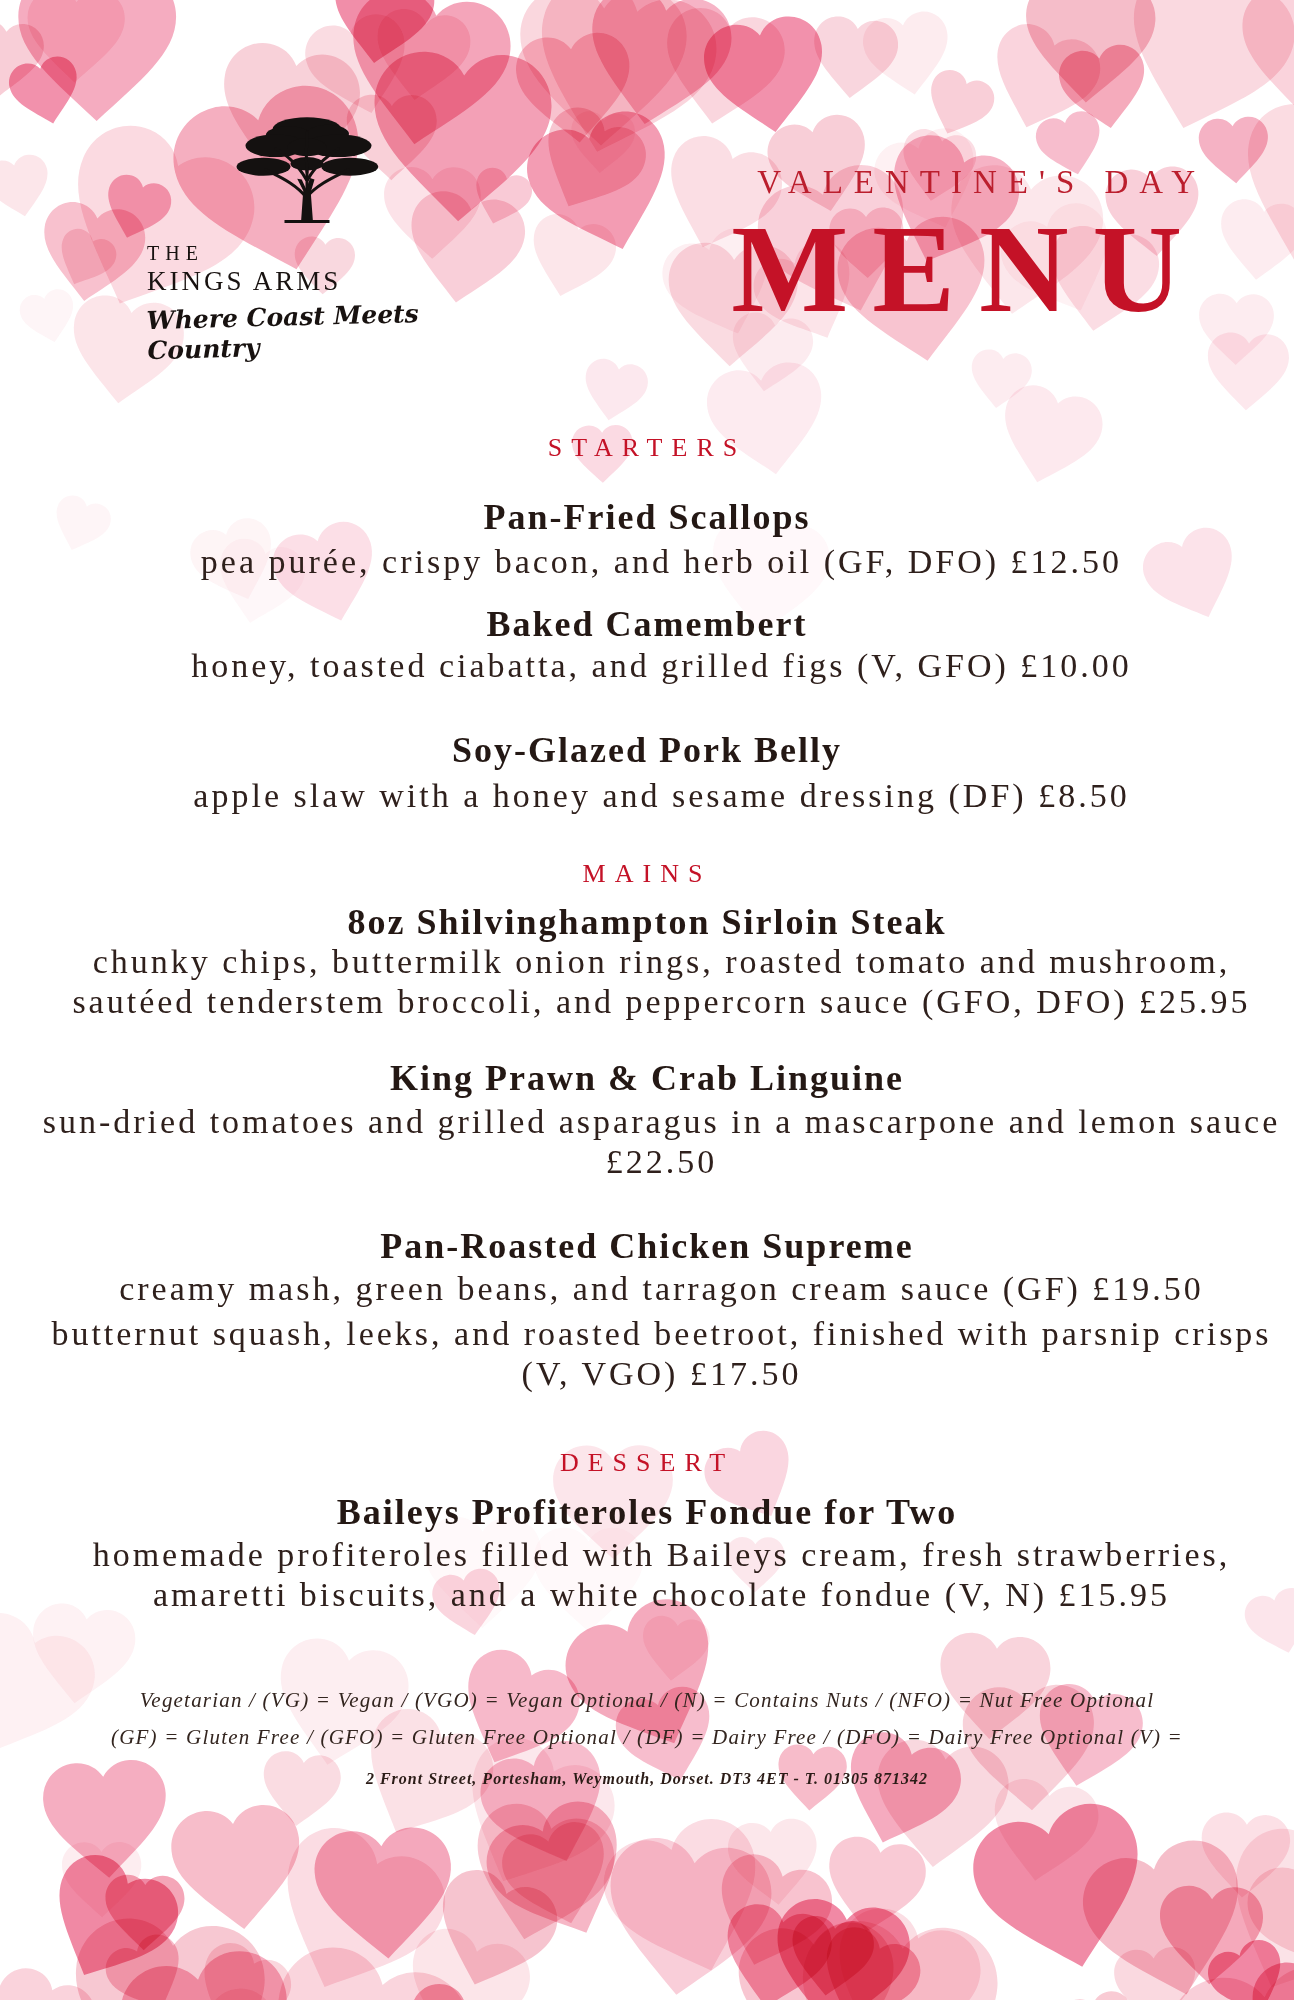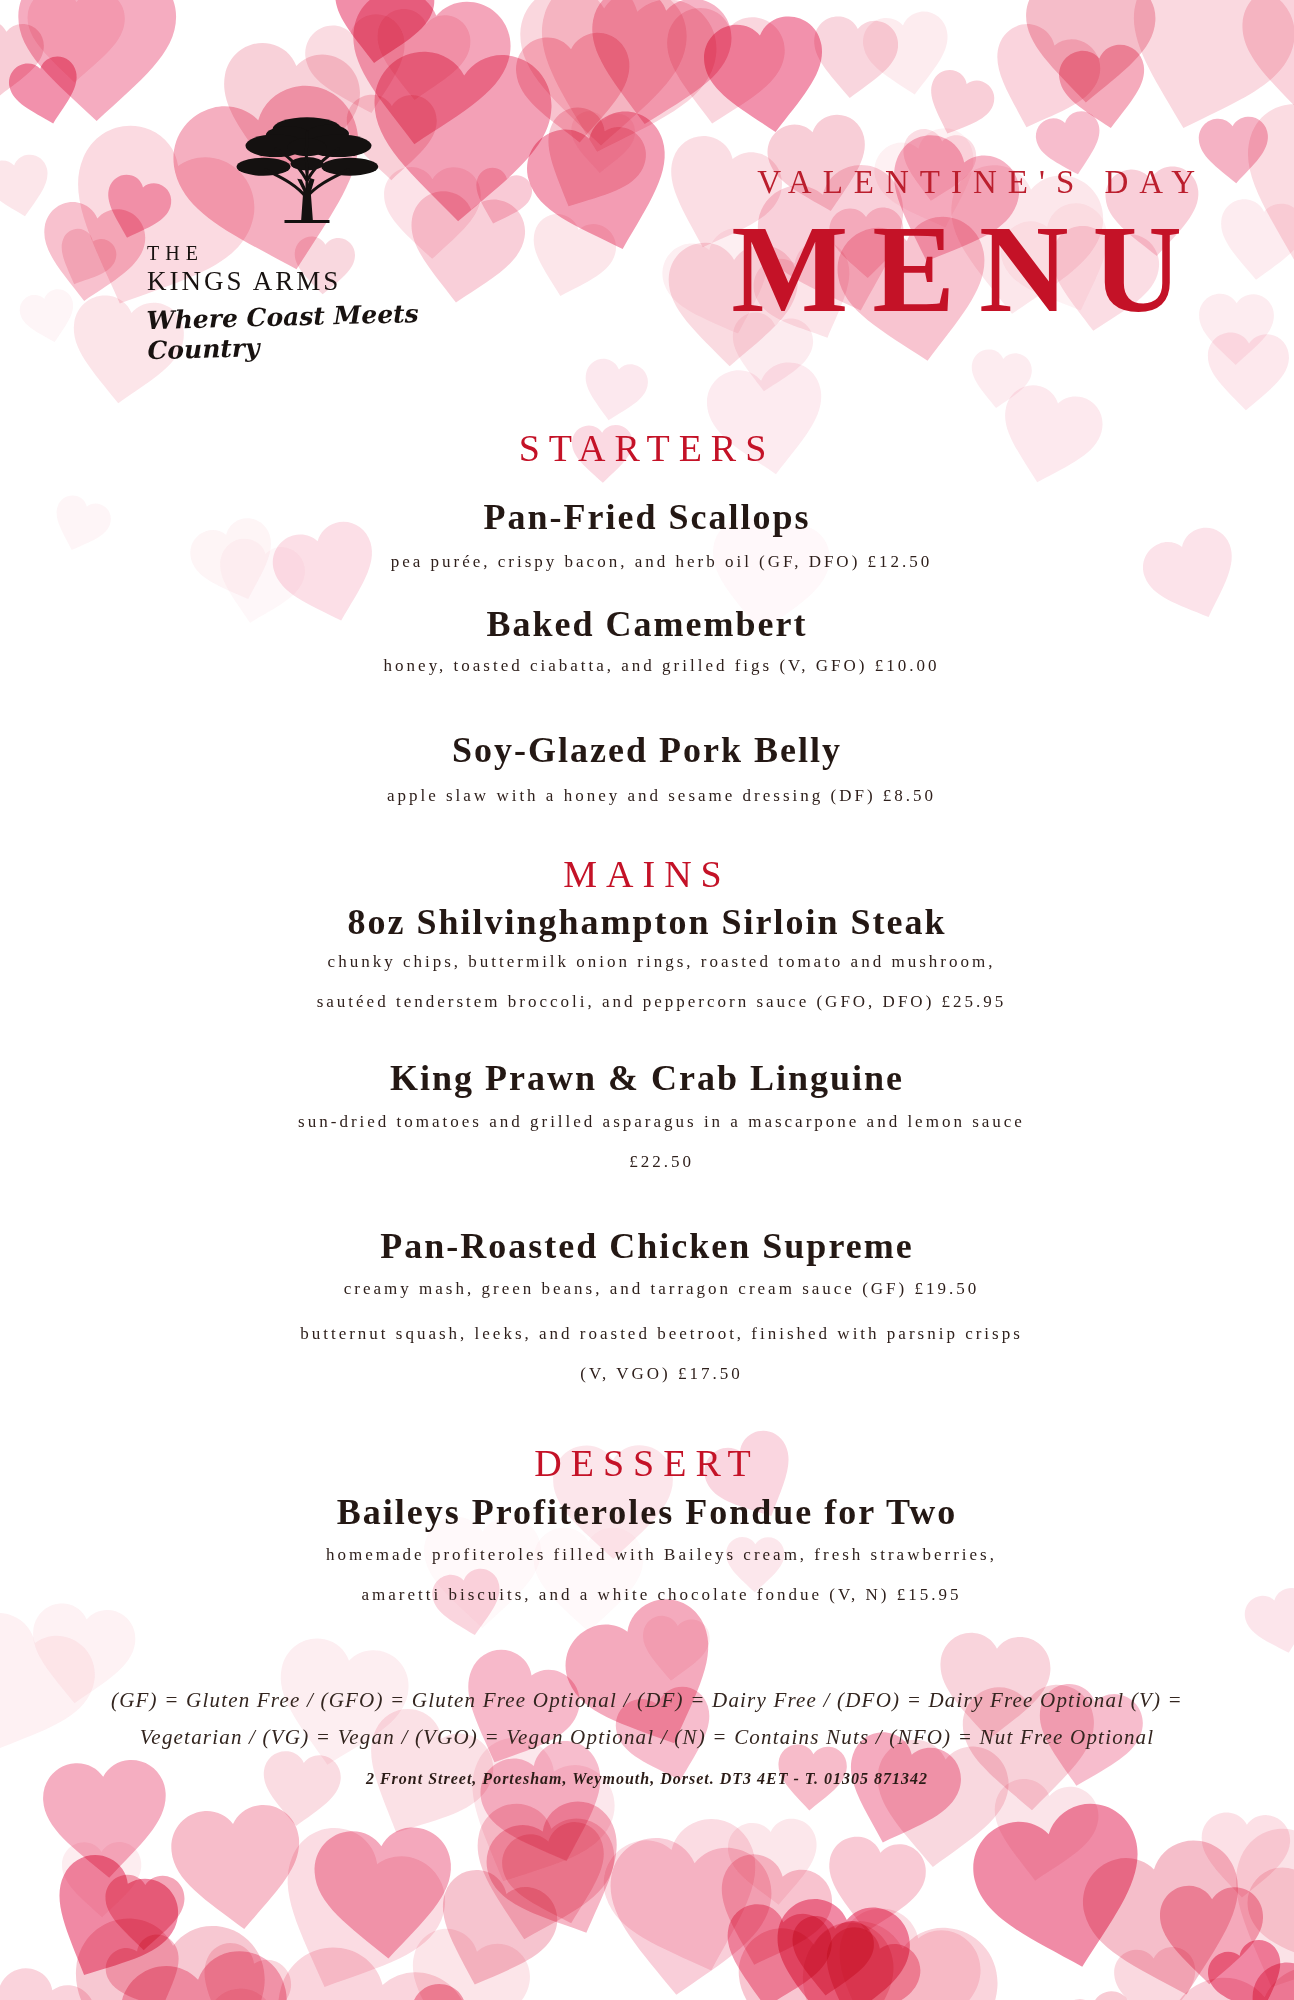"STARTERS" .section-heading { font-size: 38px -> 26px }
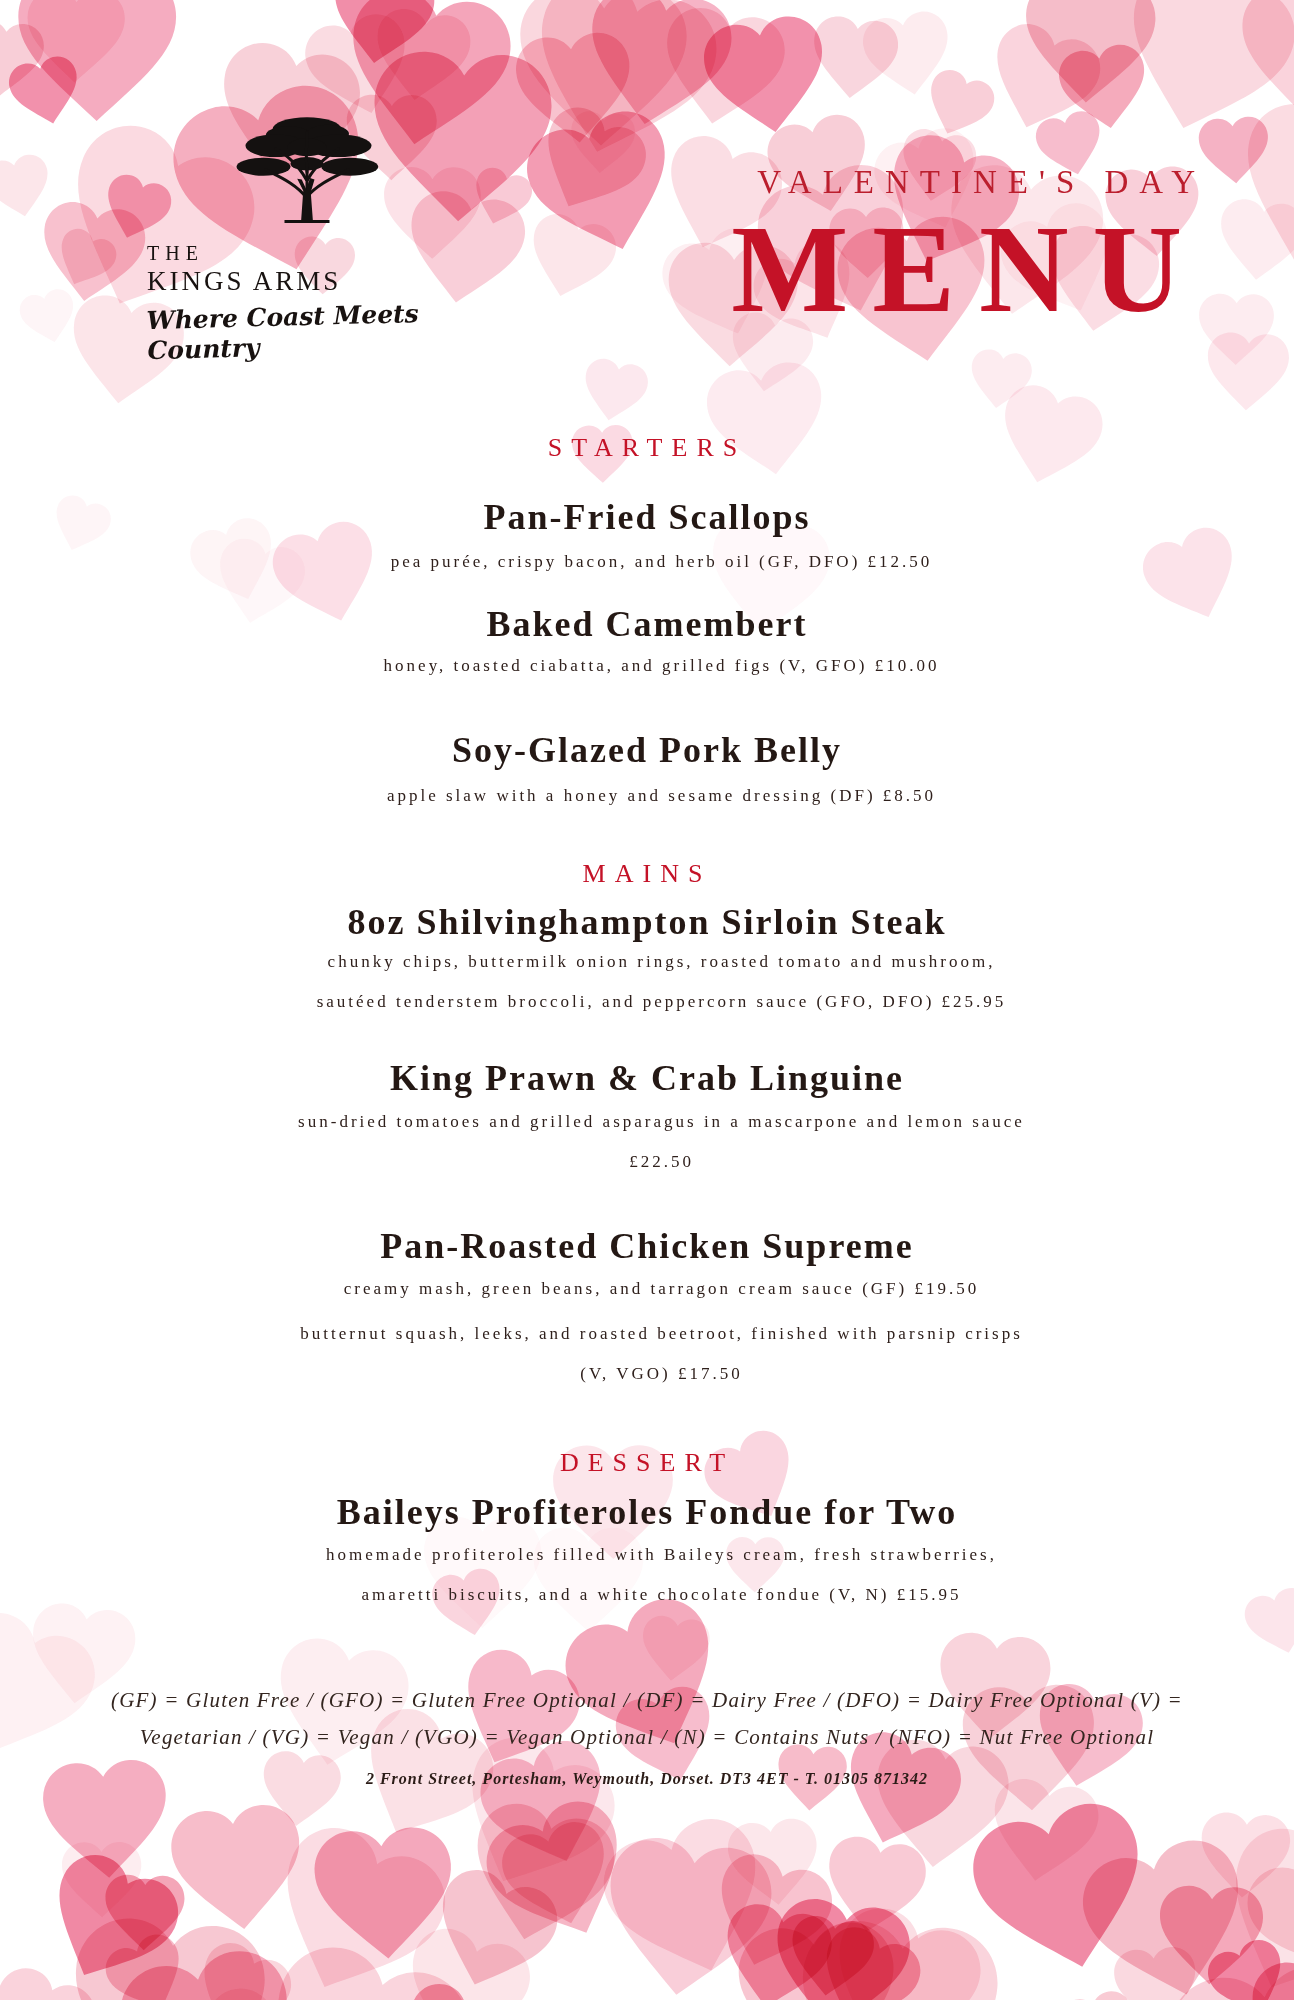"pea purée, crispy bacon, and" .item-desc { font-size: 17px -> 34px }
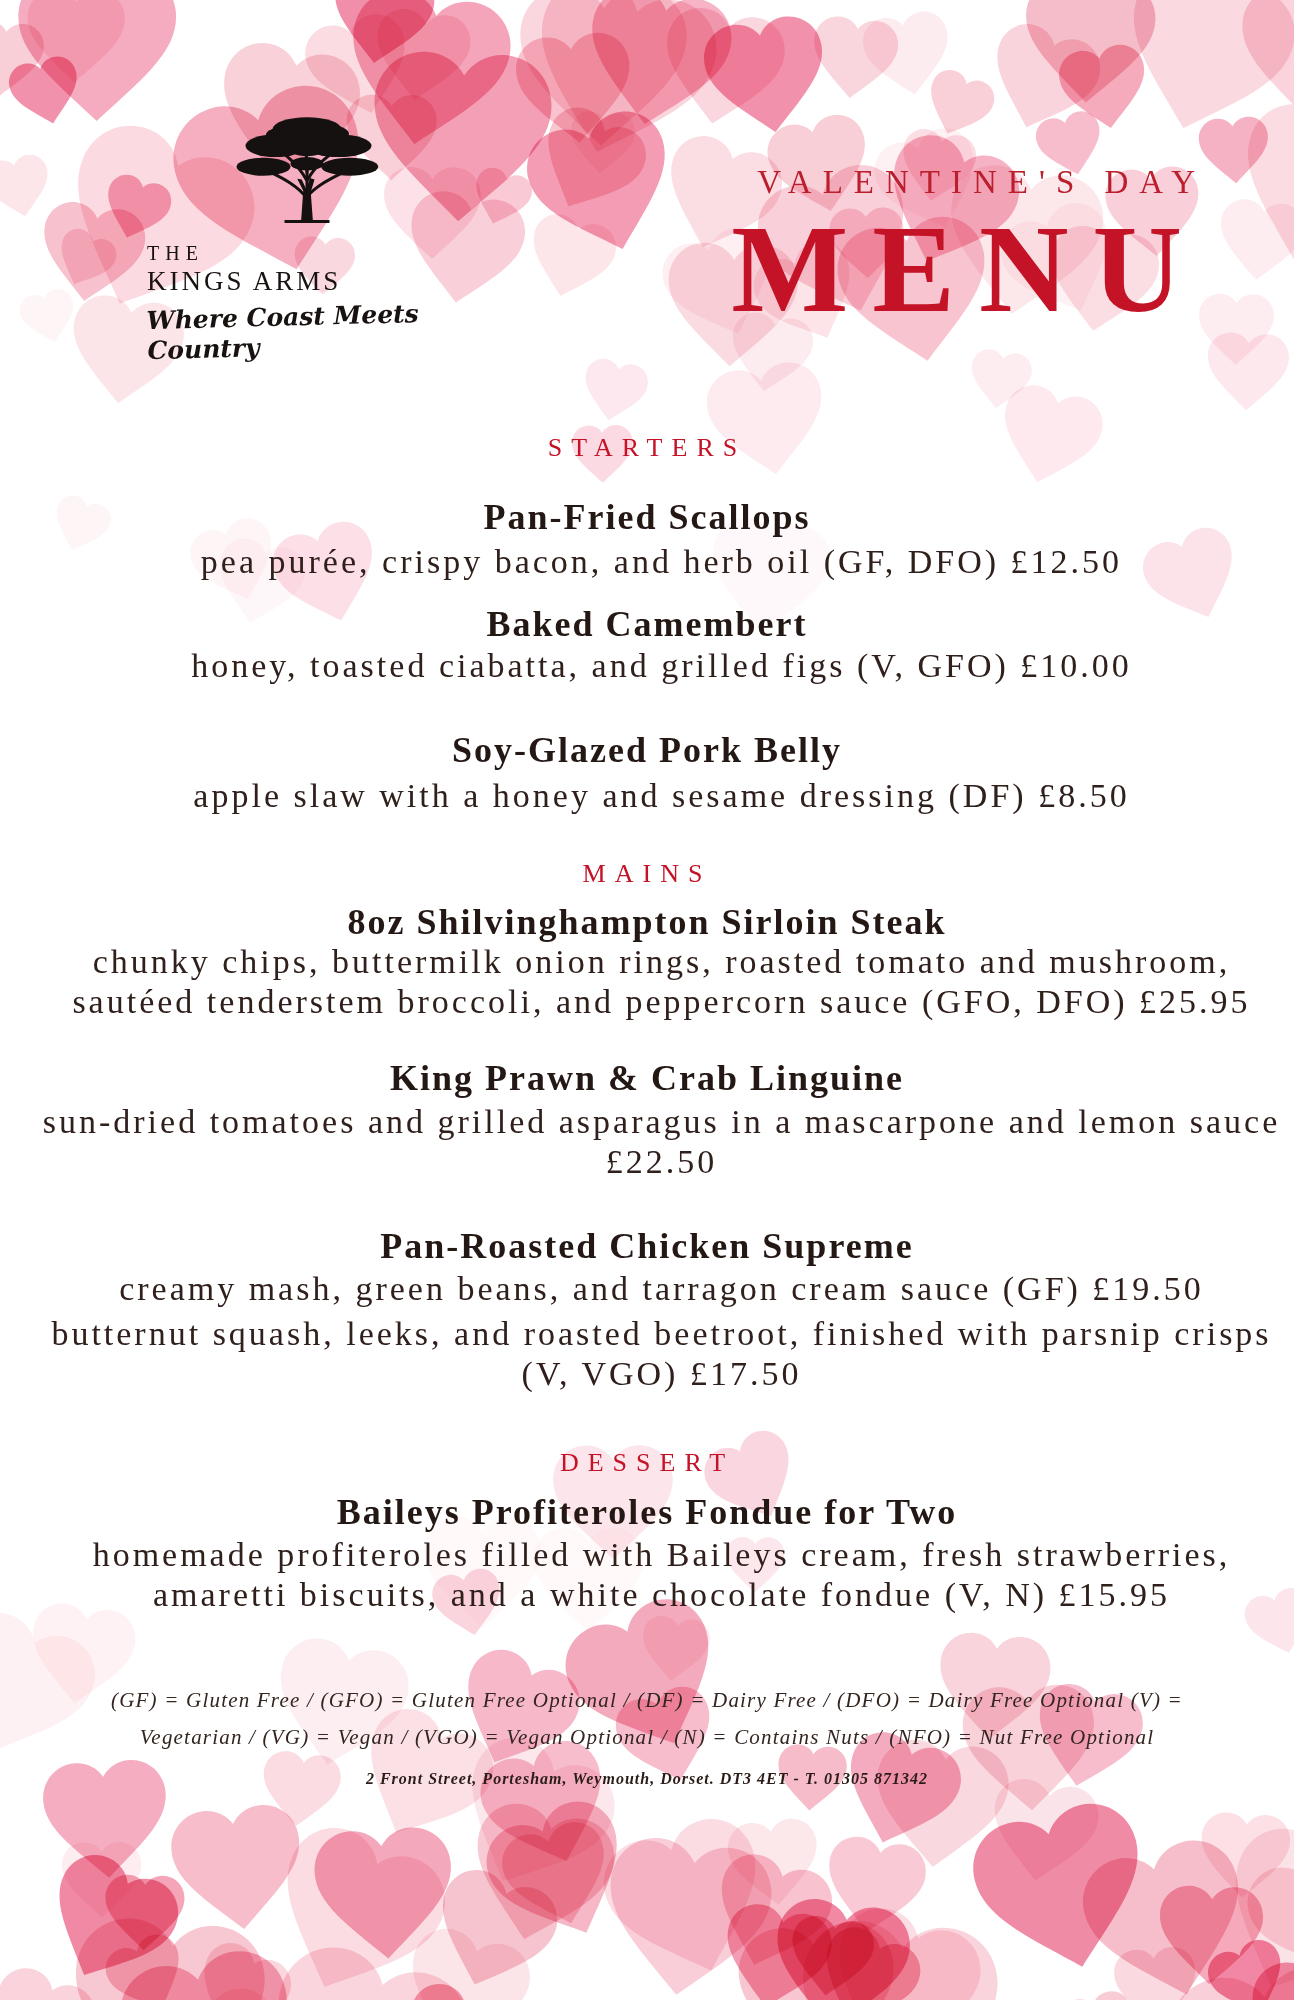"(GF) = Gluten Free /" div { order: before "Vegetarian / (VG) = Vegan" -> after "Vegetarian / (VG) = Vegan" }
